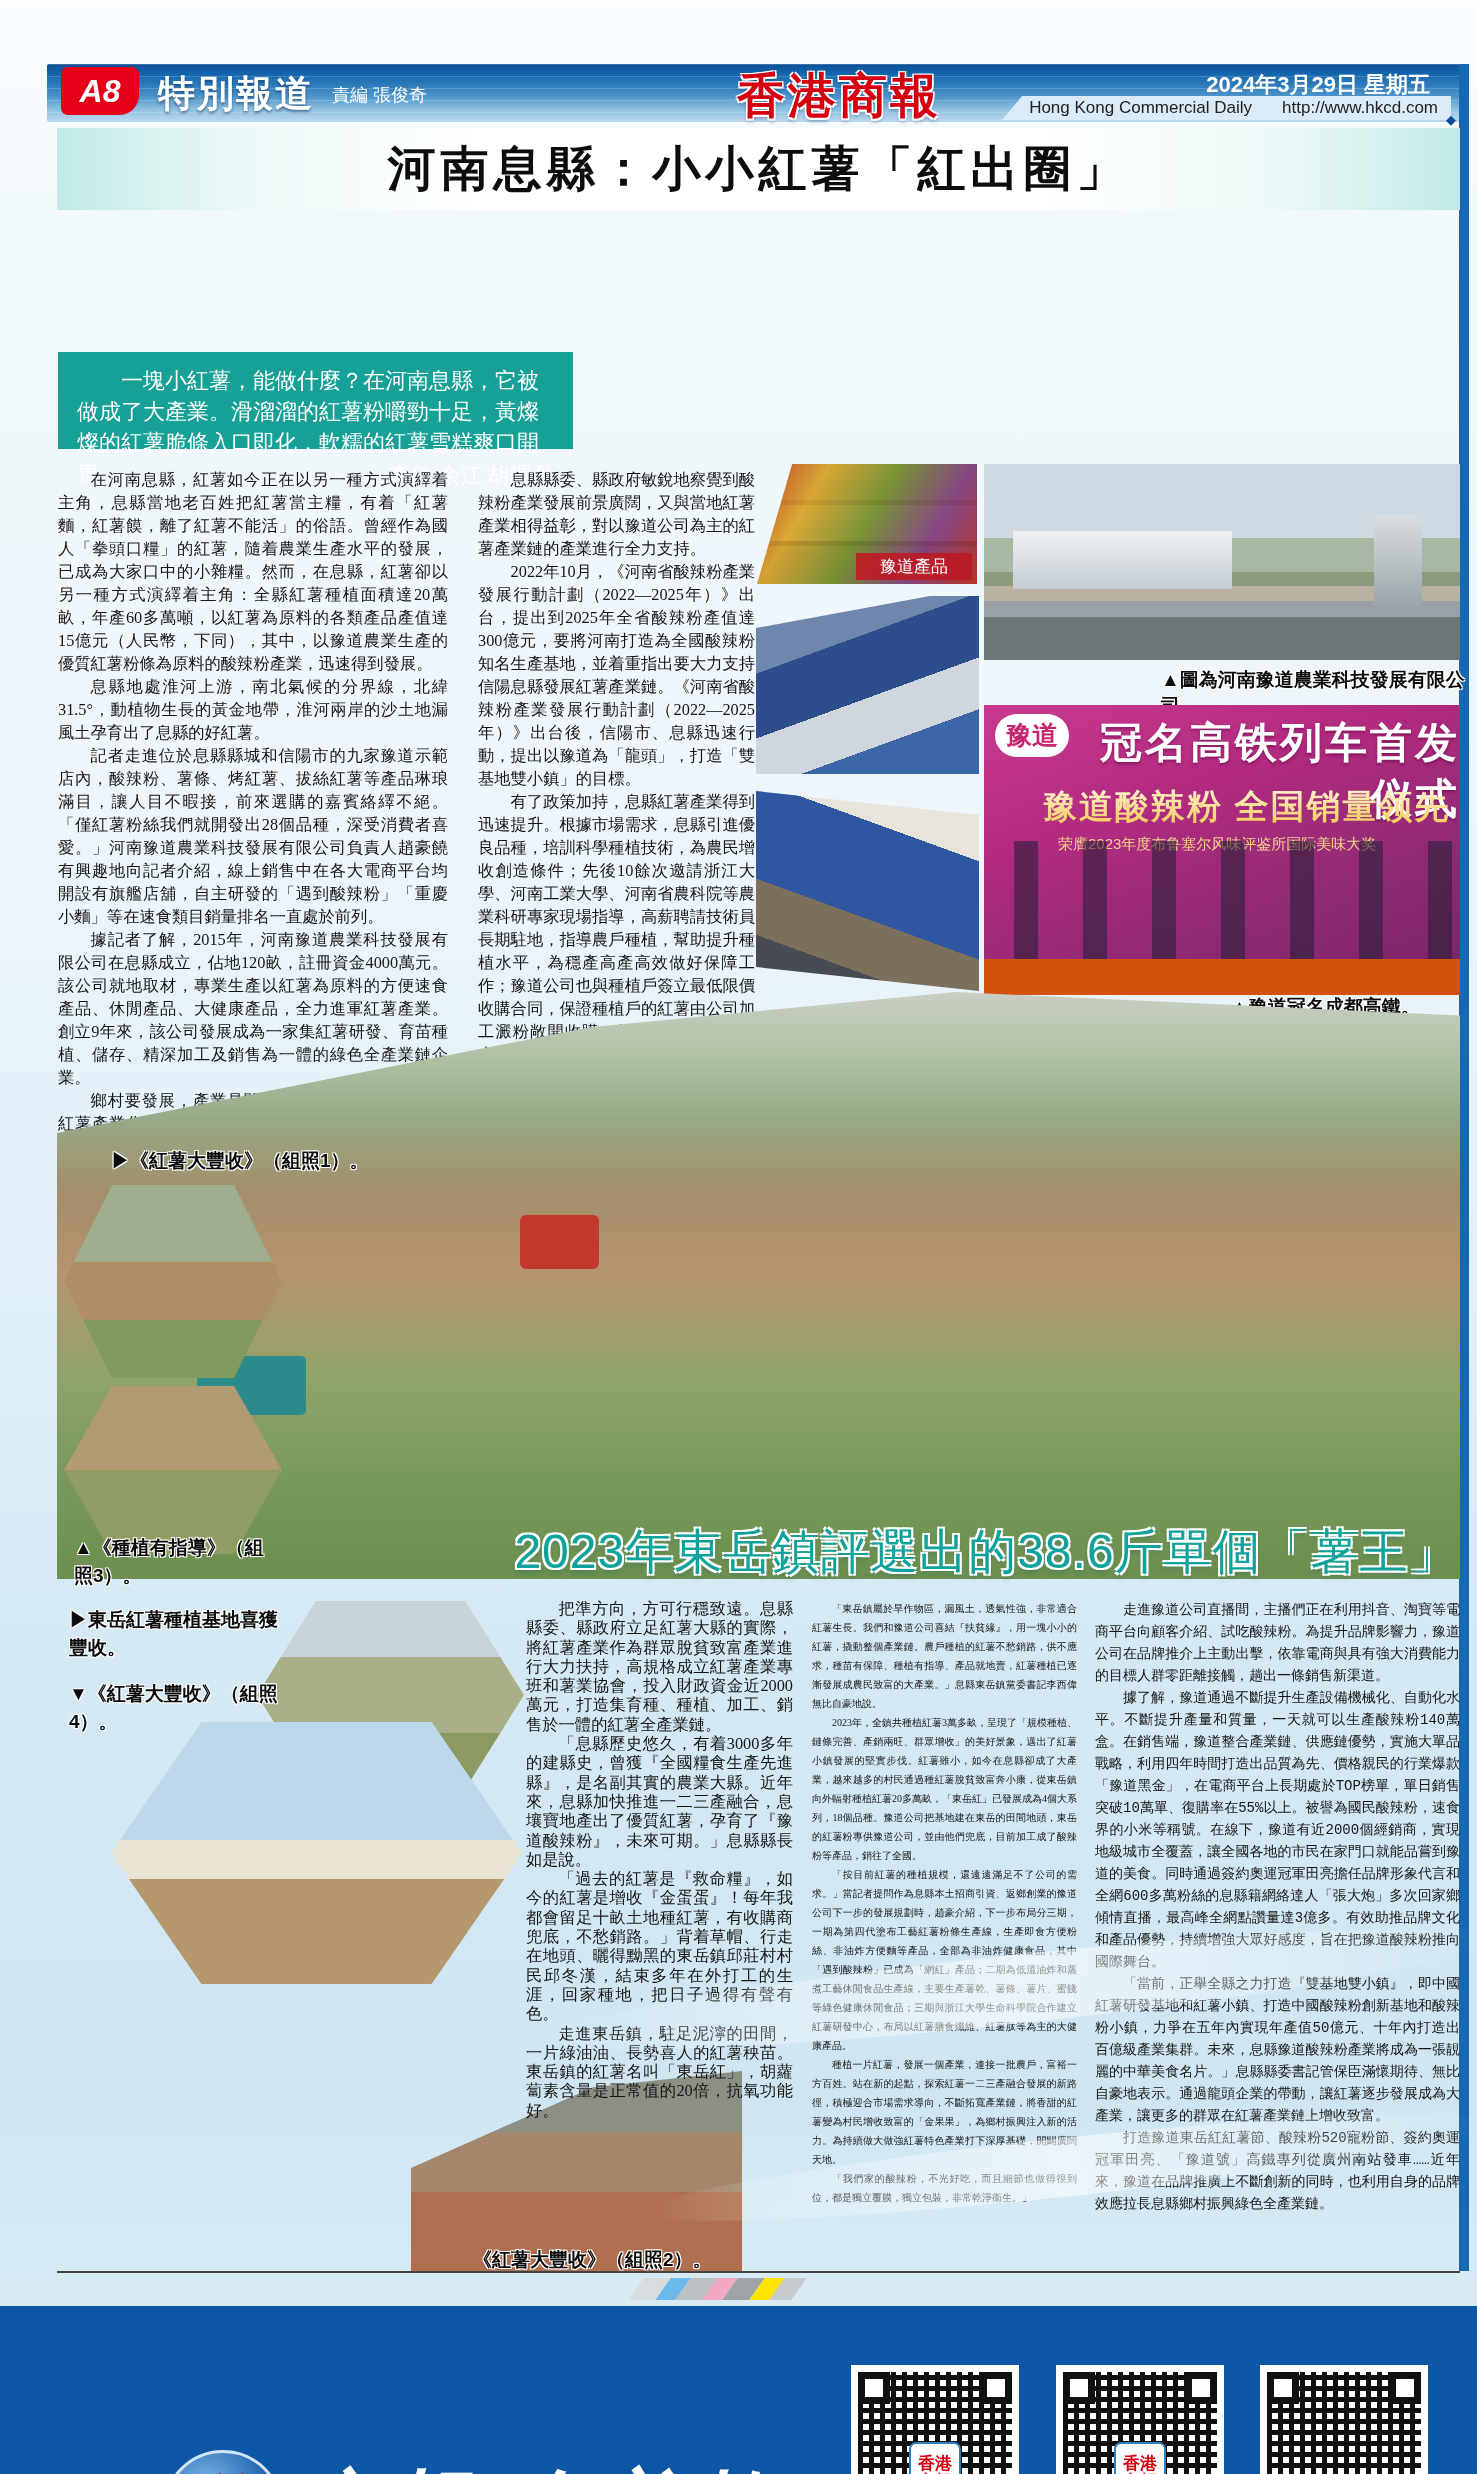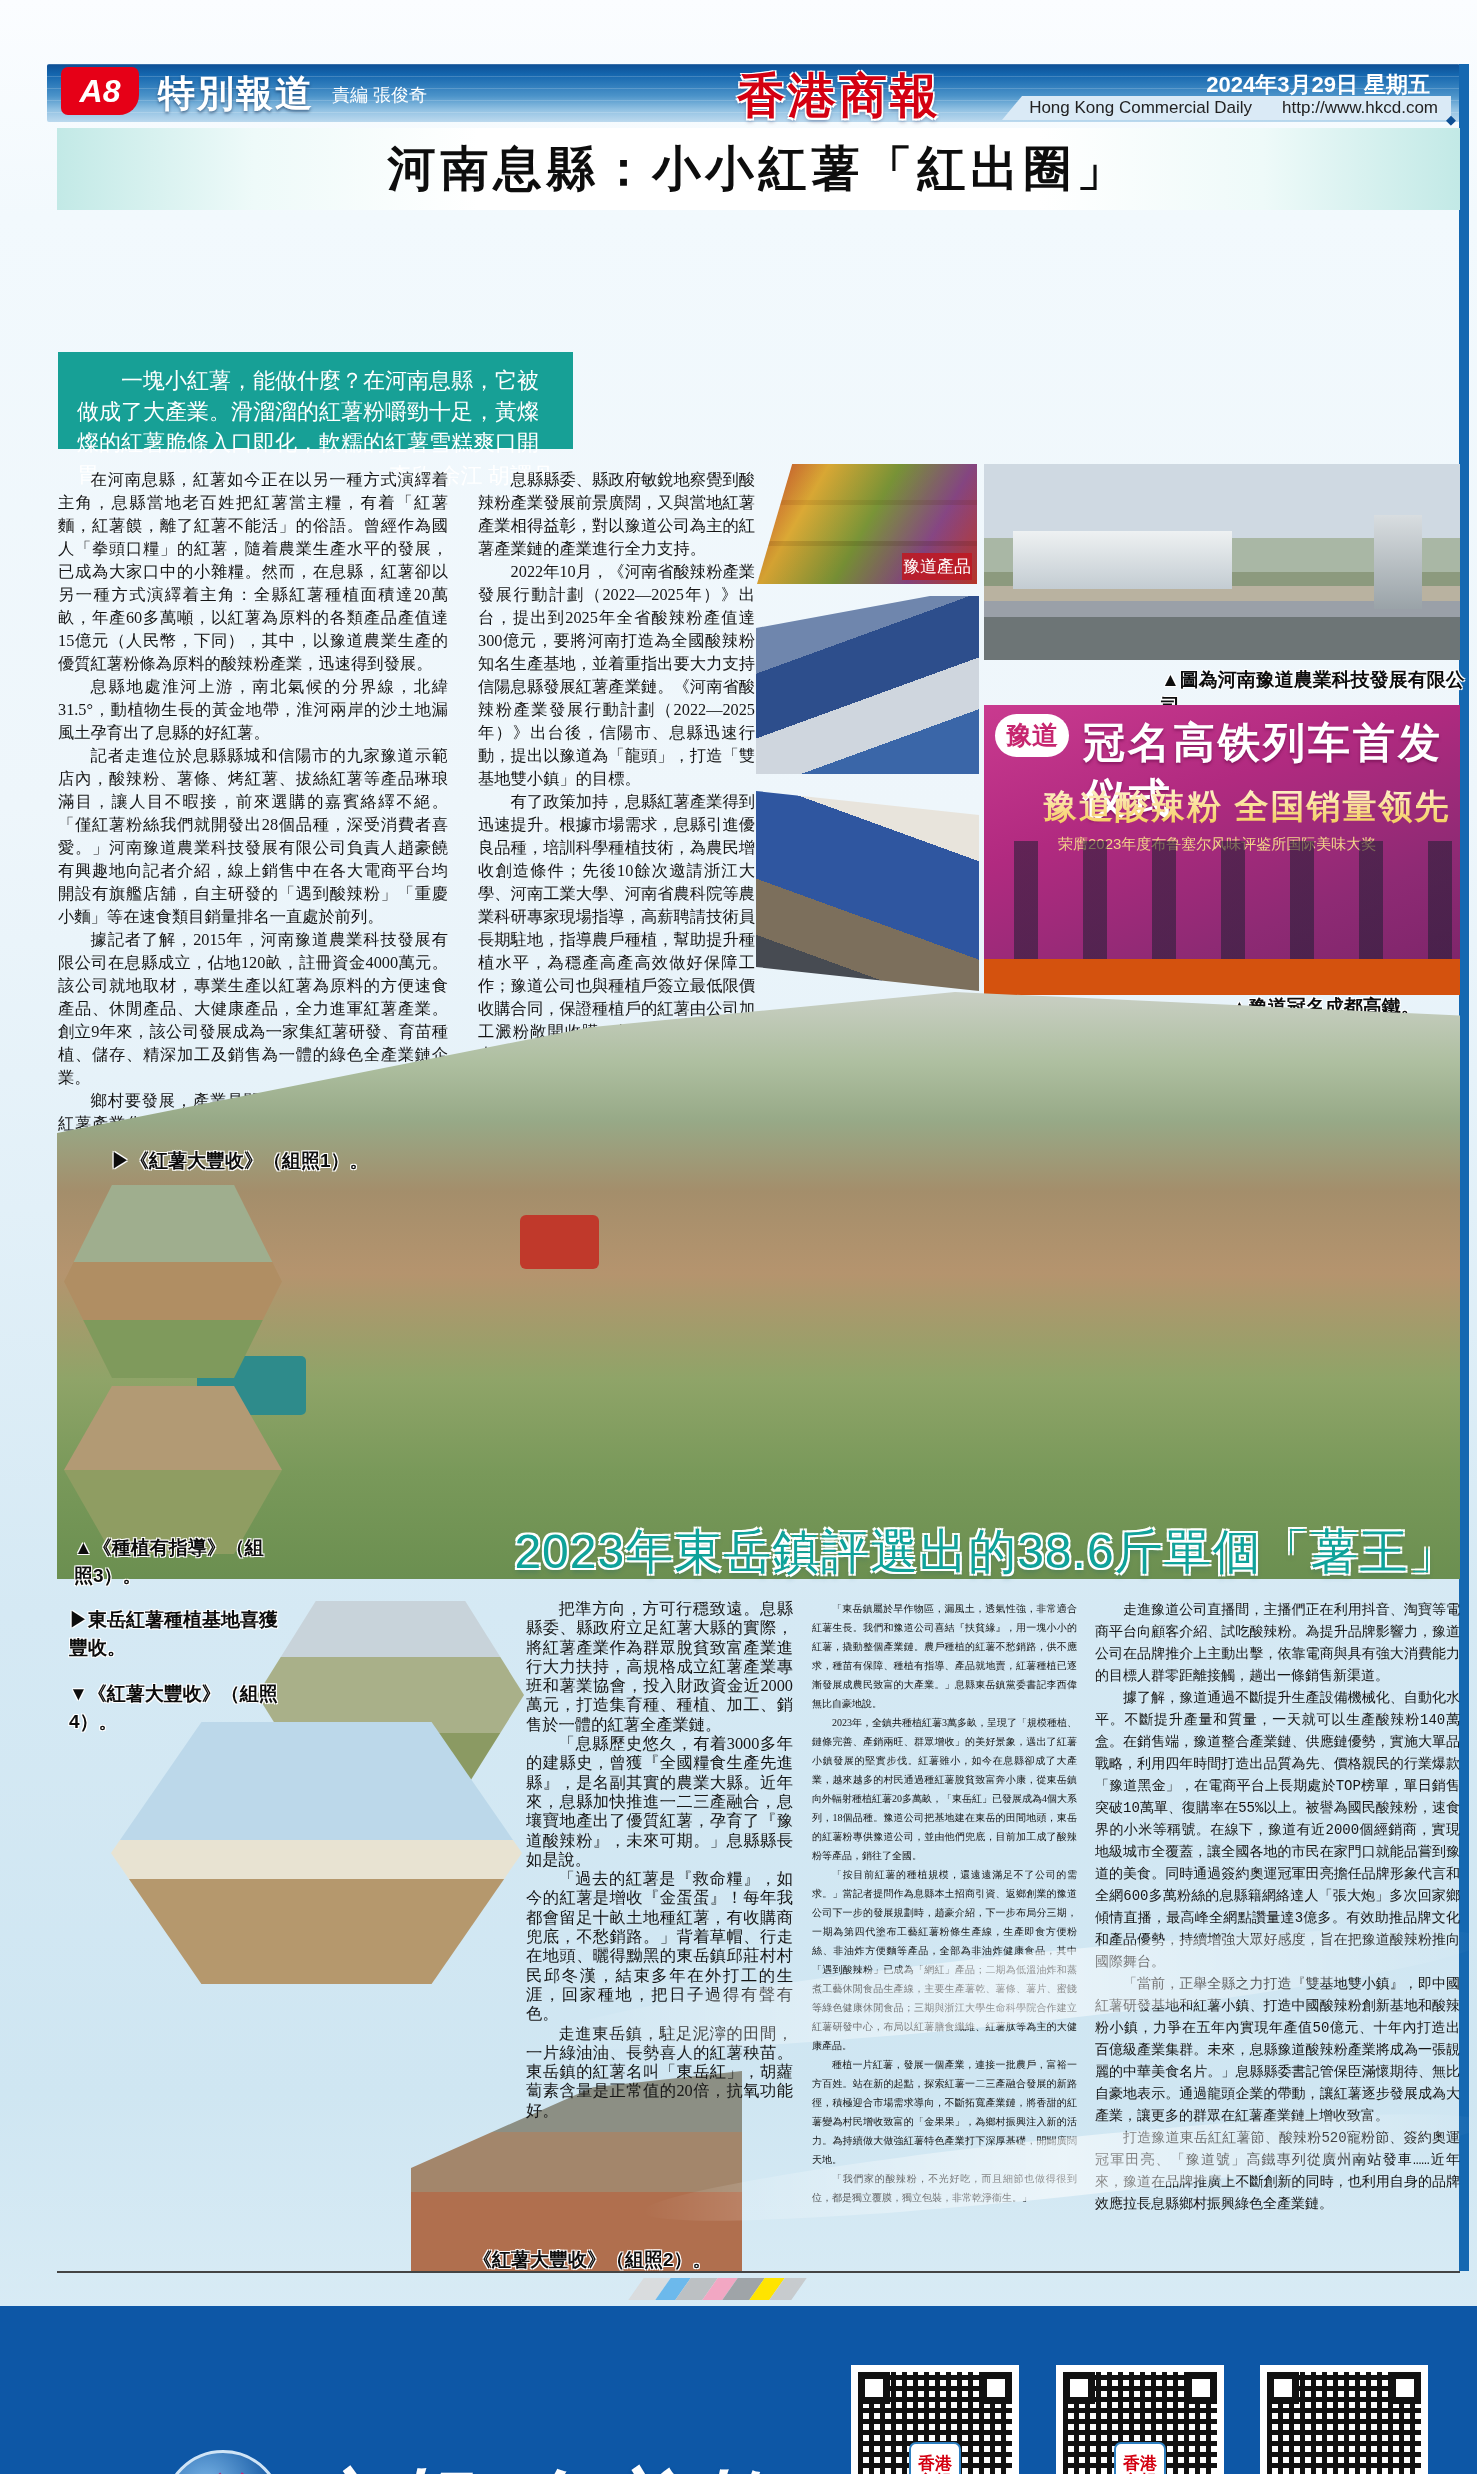"豫道產品" .shelf-label { padding: 2px 1px -> 2px 24px }
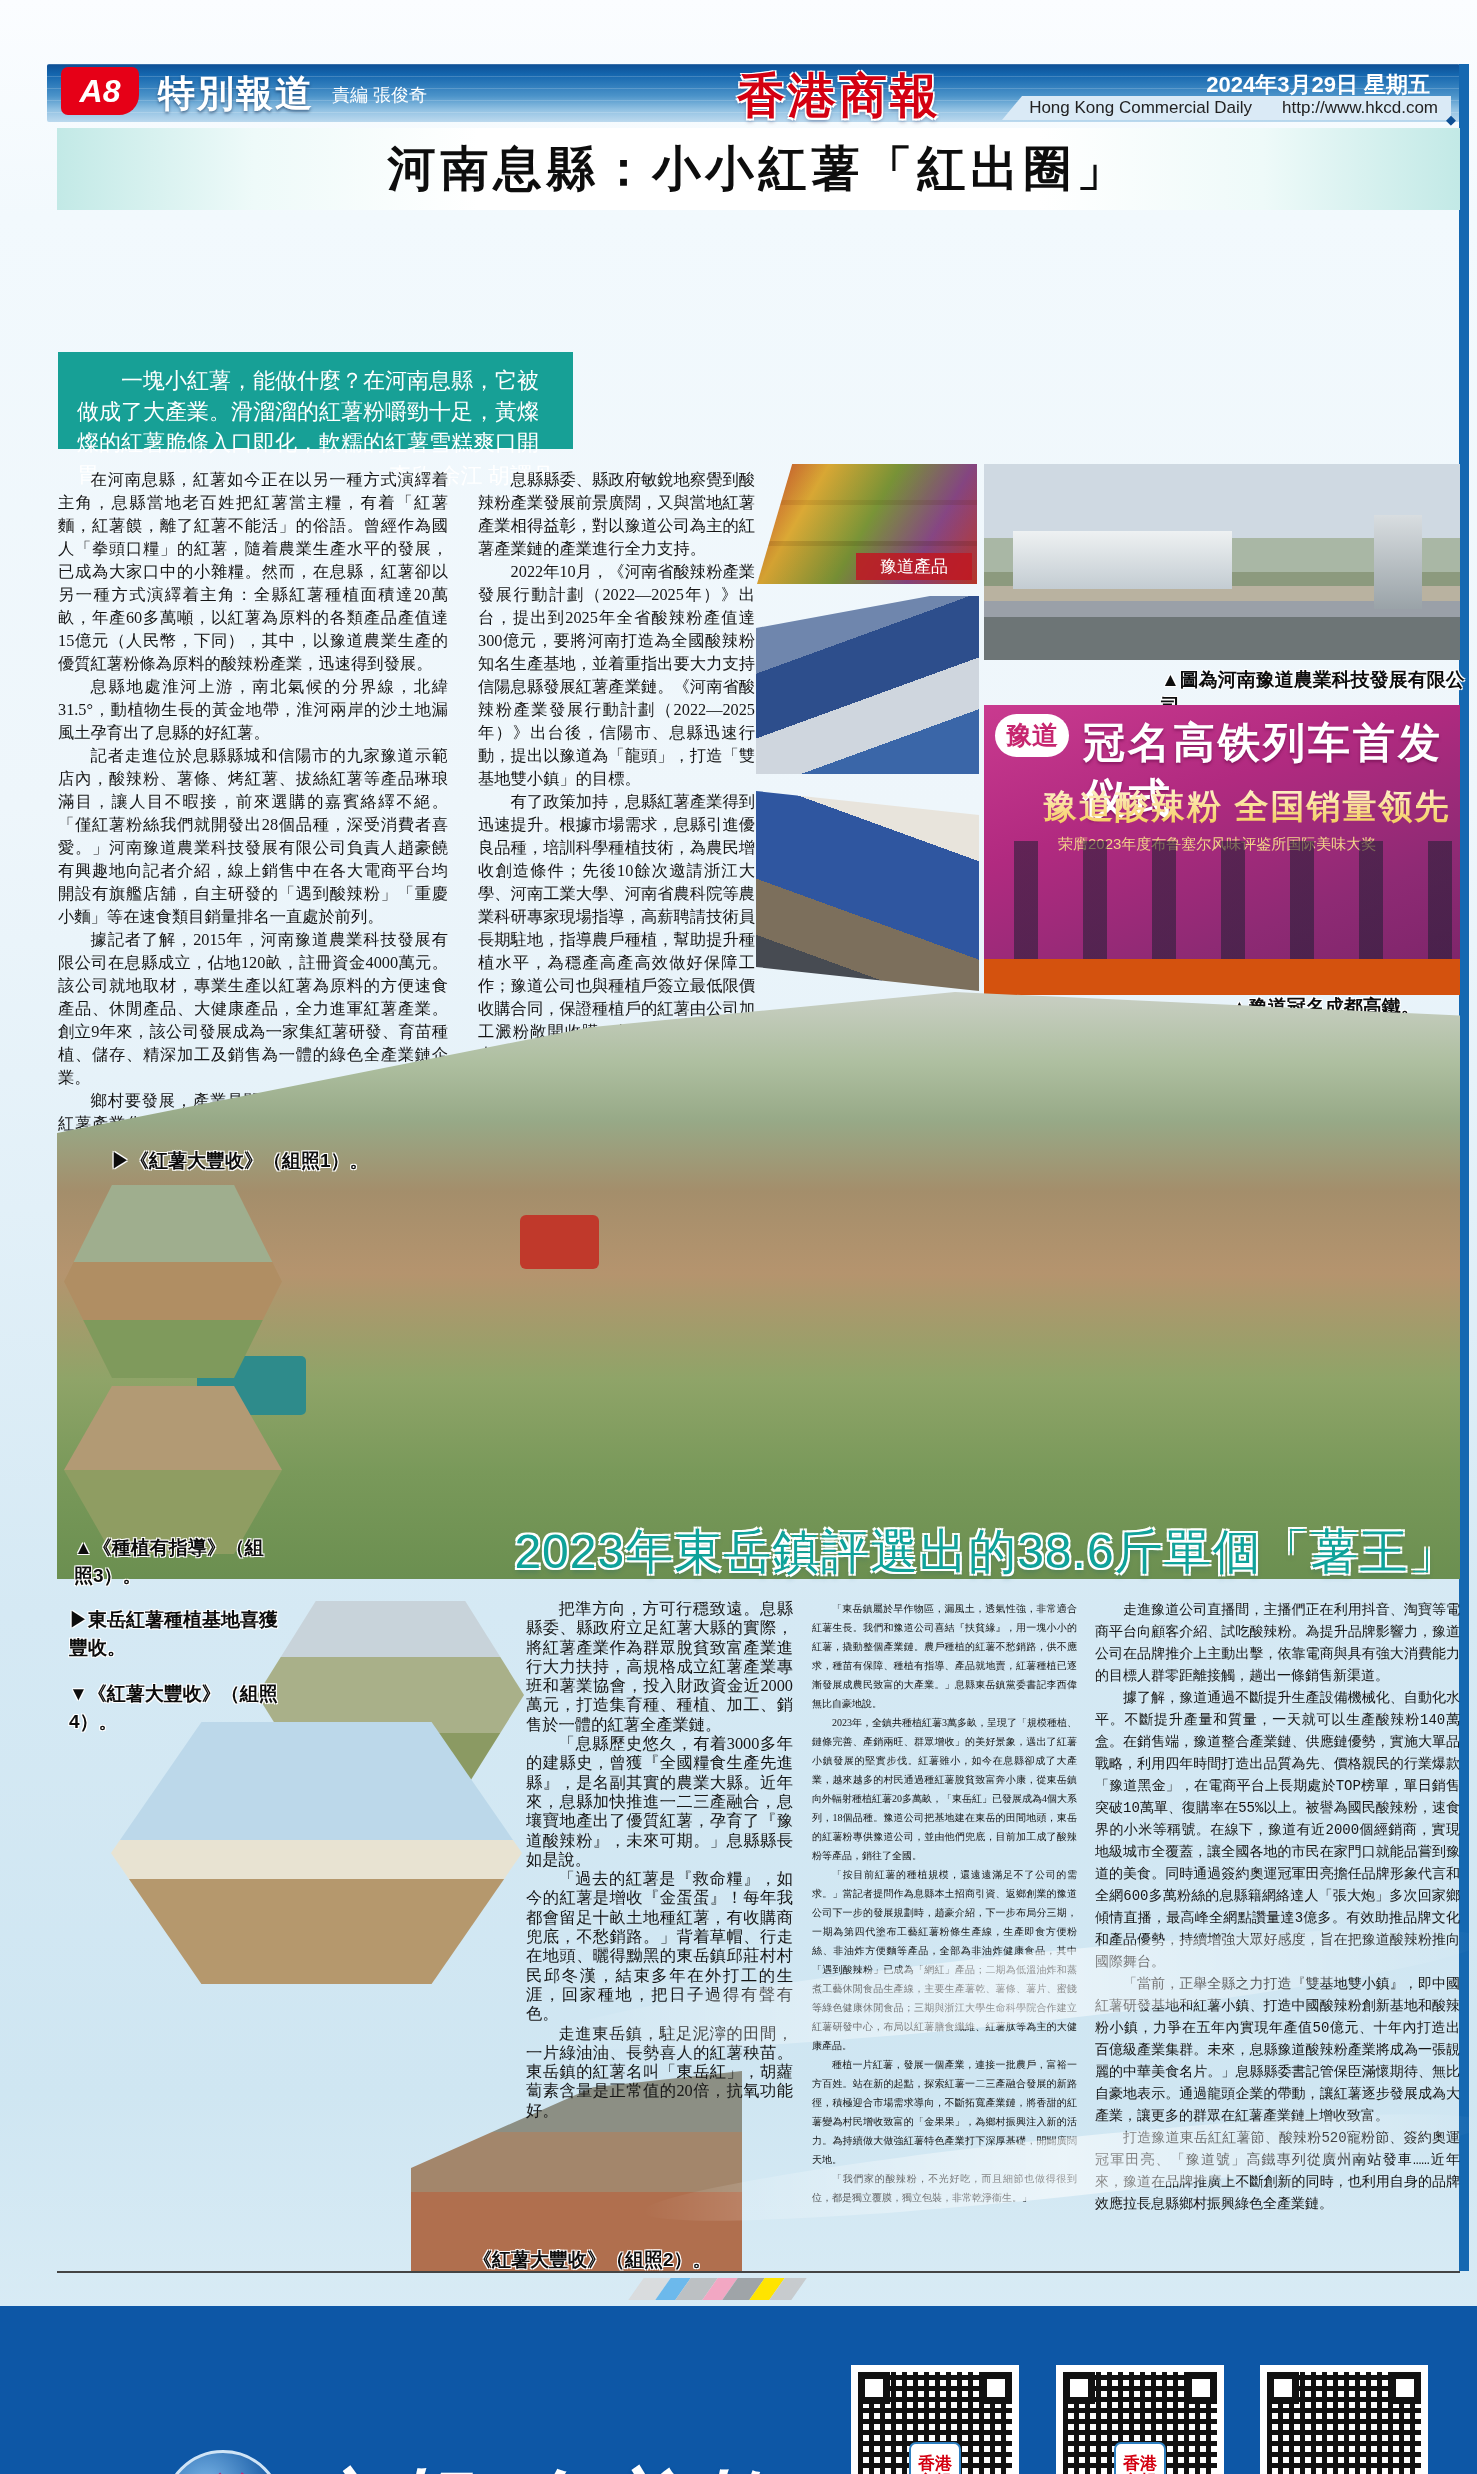"豫道" .ceremony { text-align: none -> right }
